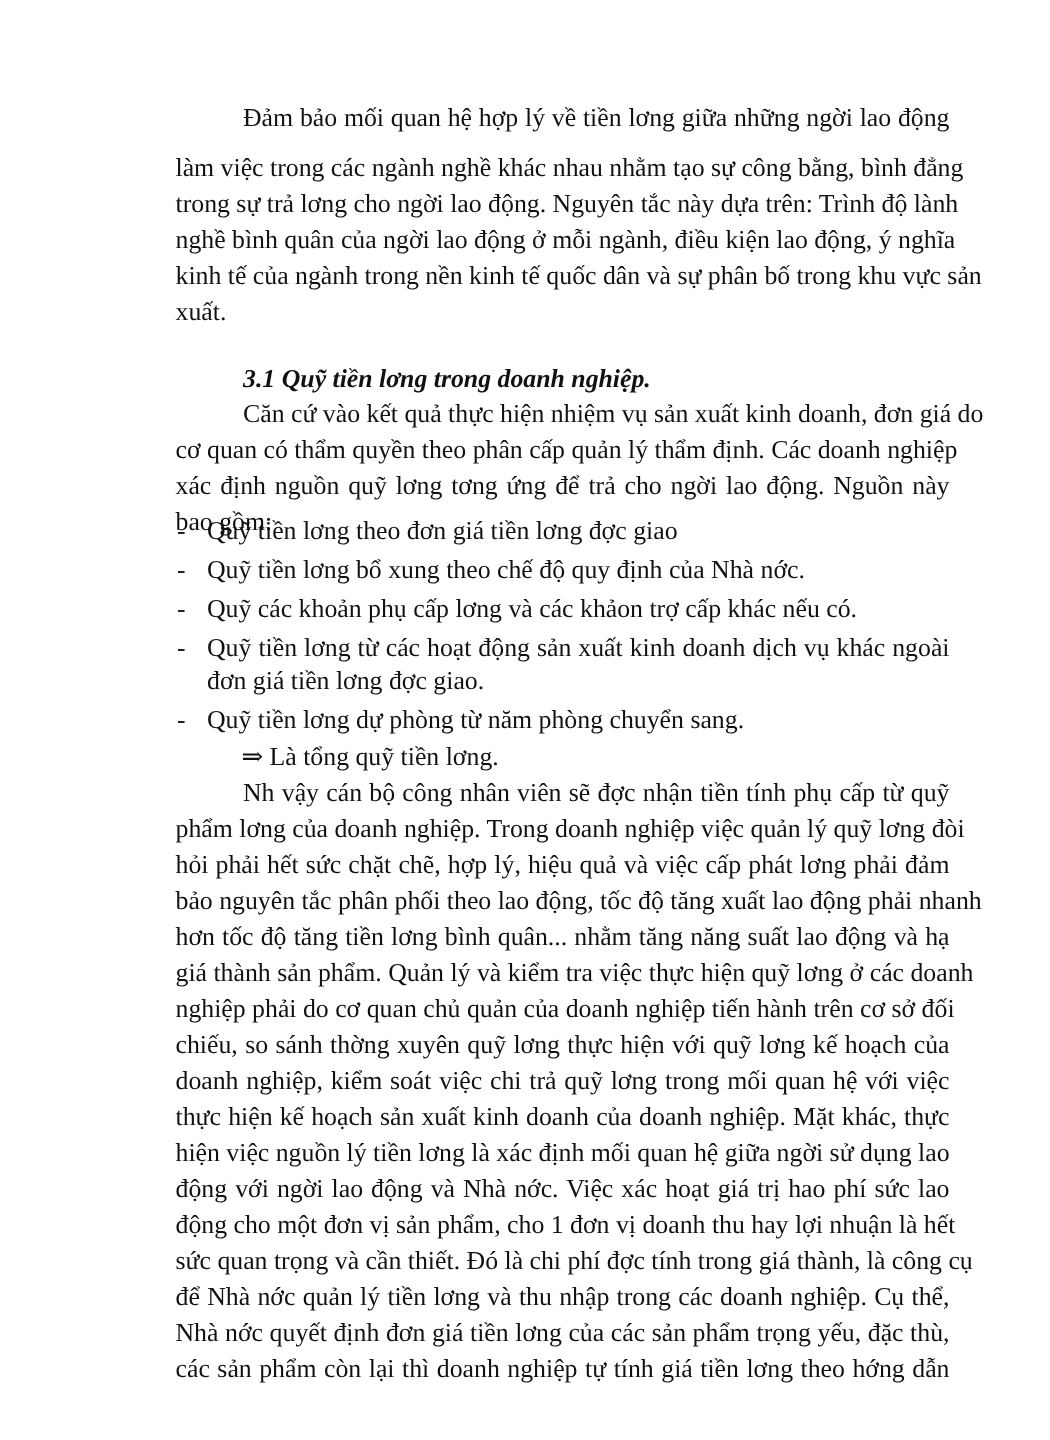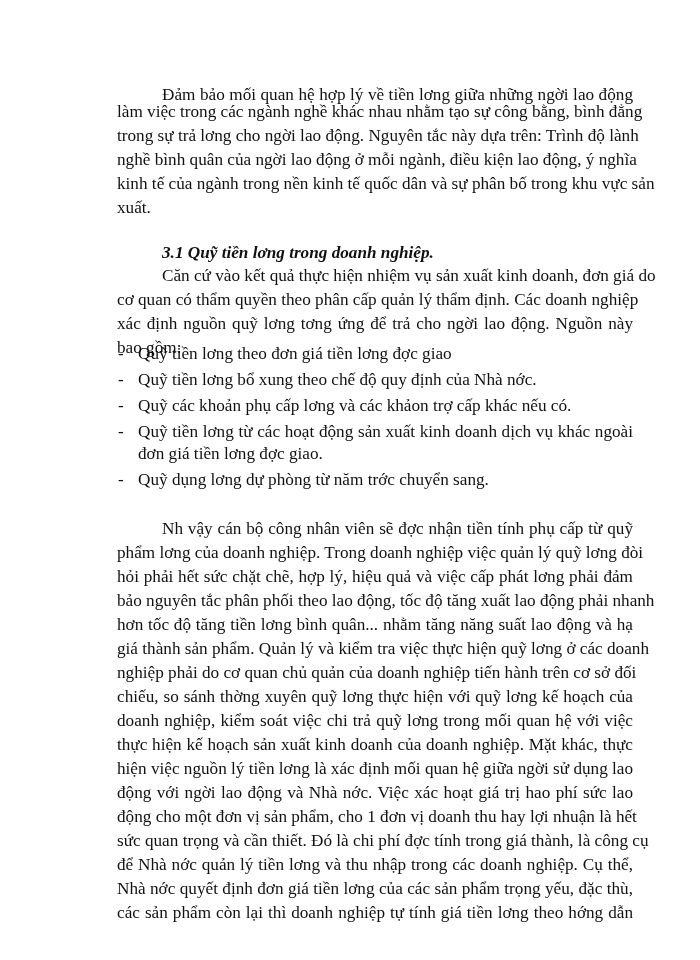"Đảm bảo mối quan hệ" div.line { top: 84px -> 68px }
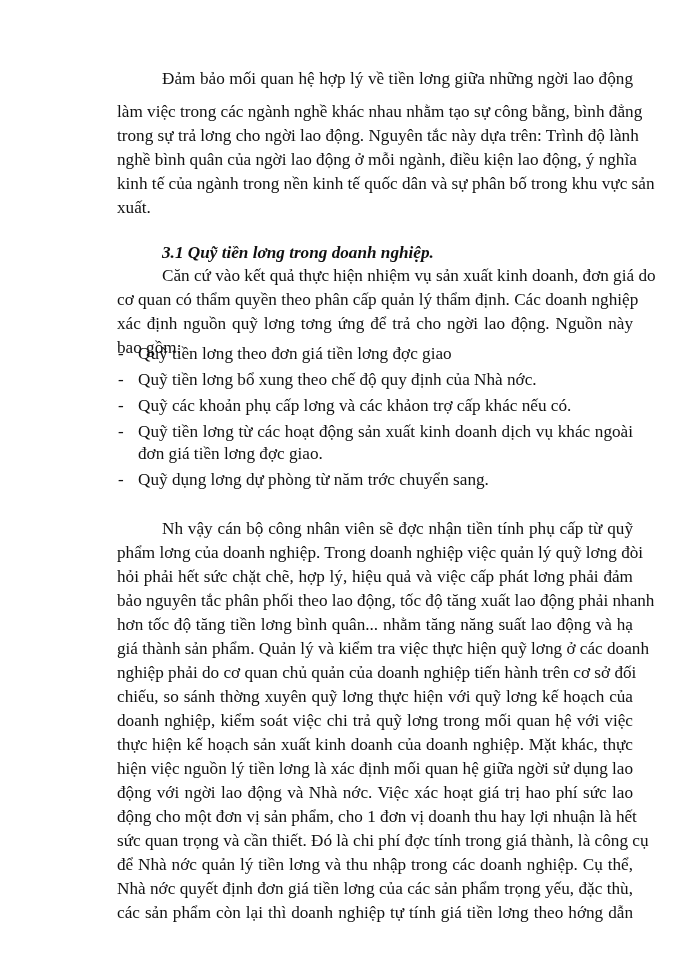"Quỹ dụng lơng dự phòng" div.line { text: dụng lơng   dự phòng từ năm trớc -> tiền lơng   dự phòng từ năm phòng }
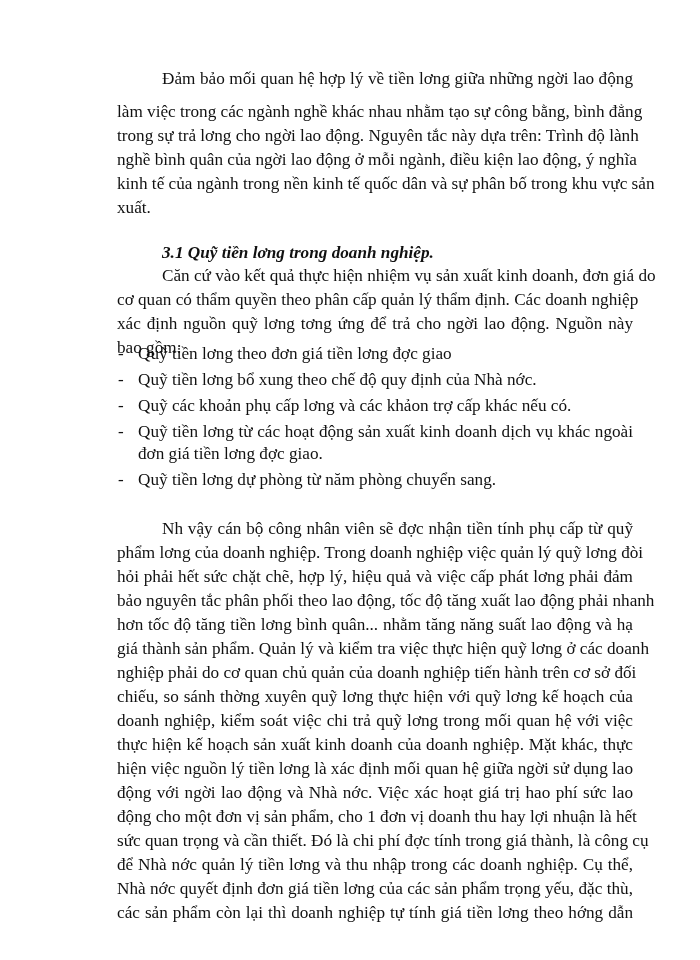"⇒ Là tổng quỹ tiền" div.line { html: none -> <div> <span>⇒</span> <span>Là tổng quỹ tiền lơng.</span> </div> }
